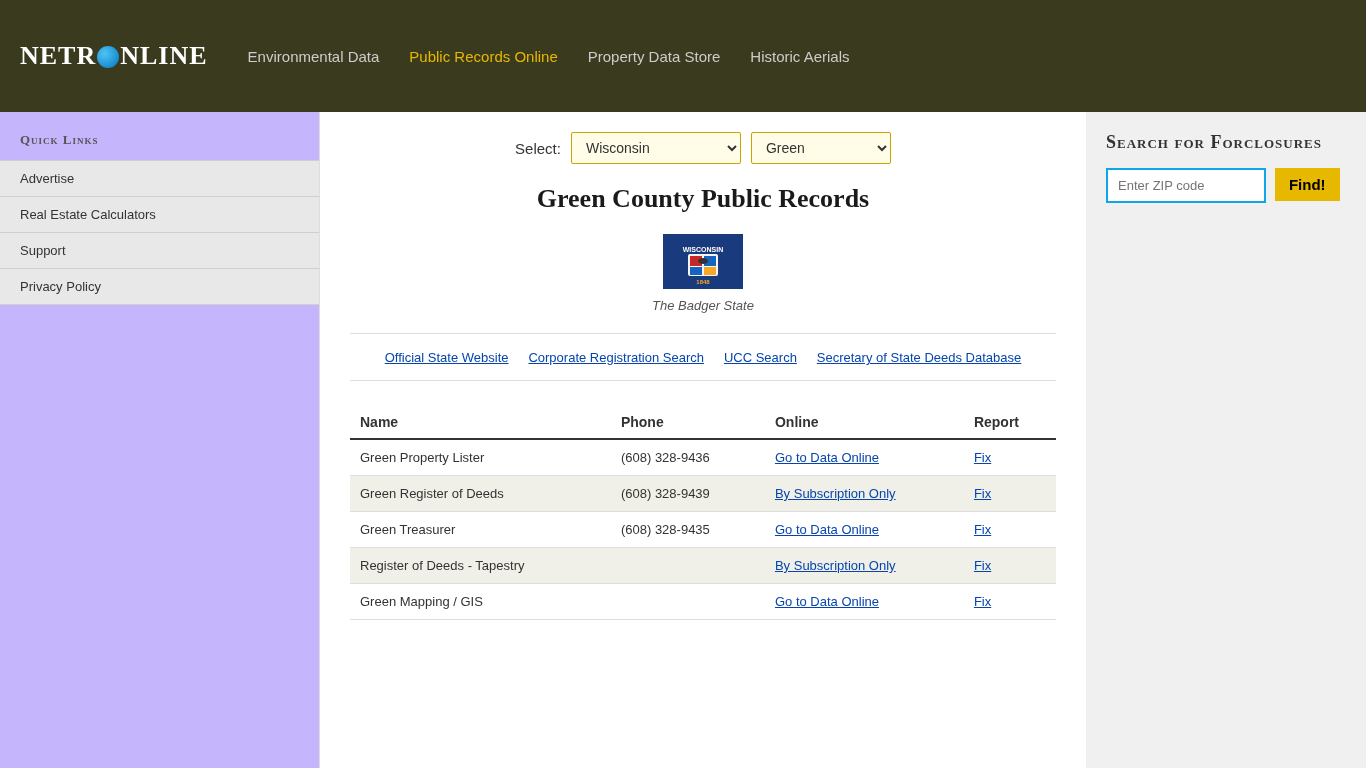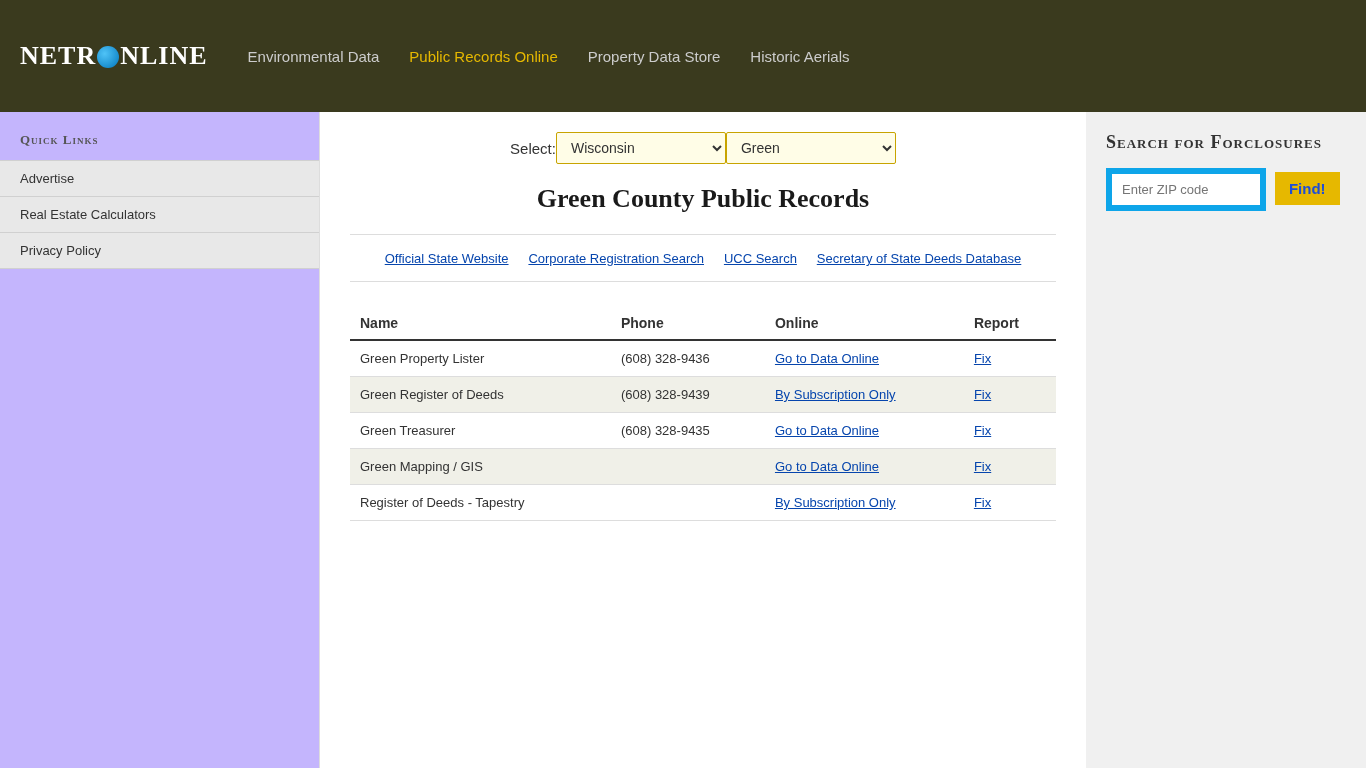"Select:" #select-row { gap: none -> 10px }
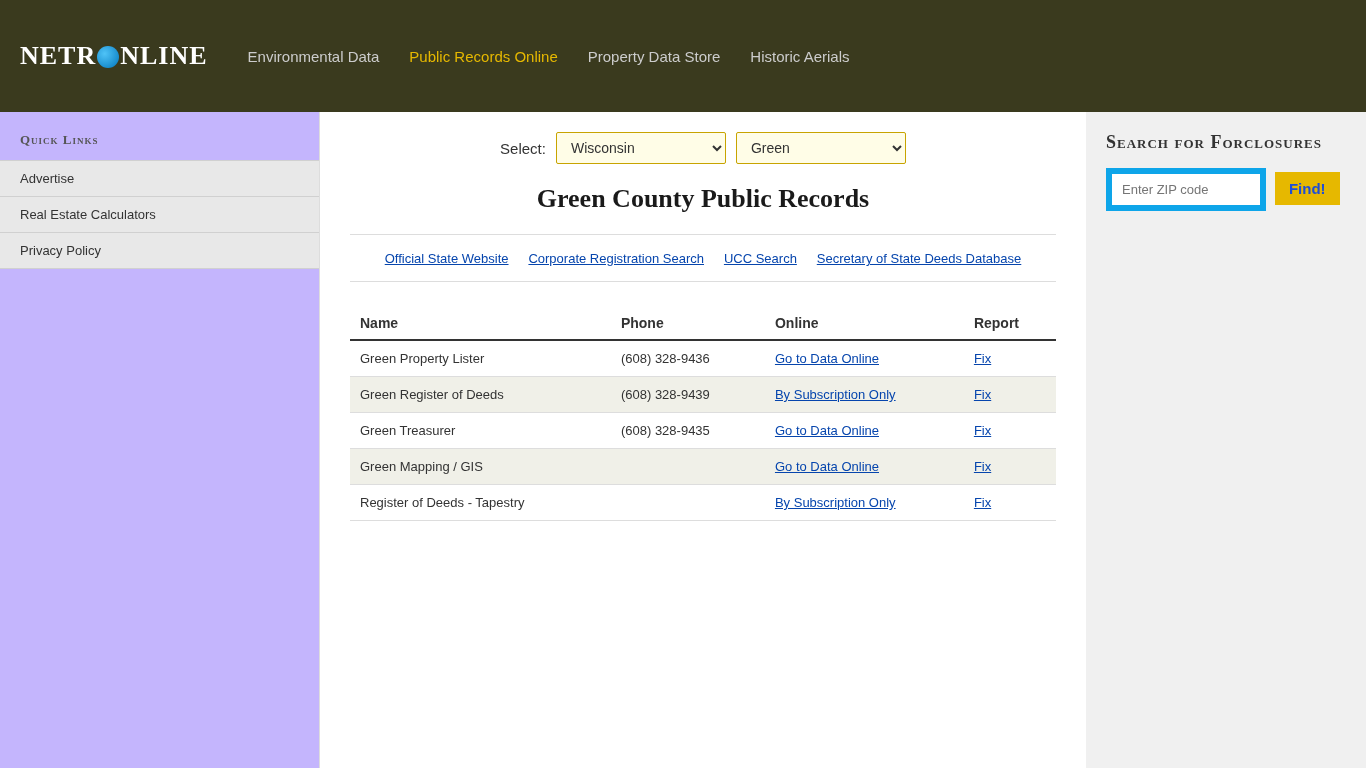"Green" .county-select { width: 170px -> 140px }
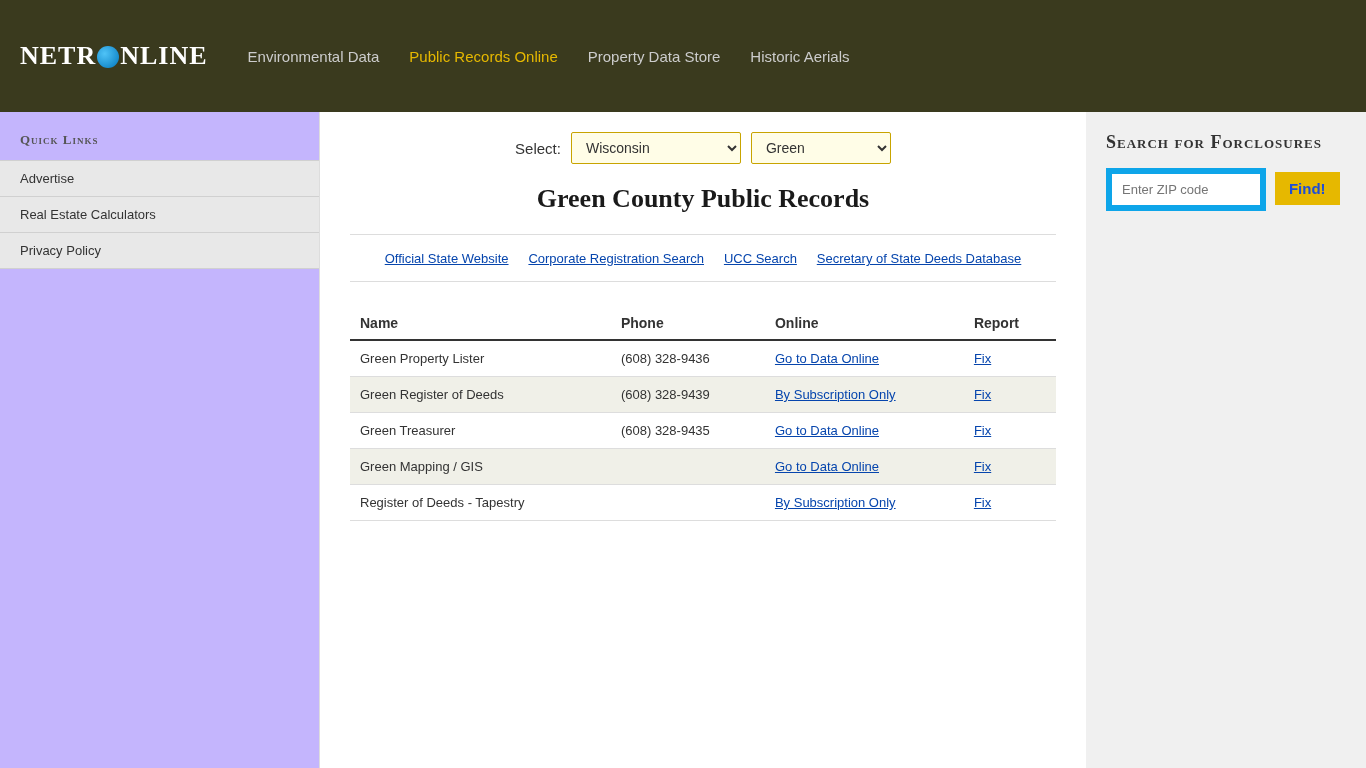"Enter ZIP code" #zip-input { border: 6px solid #0ea5e9 -> 2px solid #0ea5e9 }
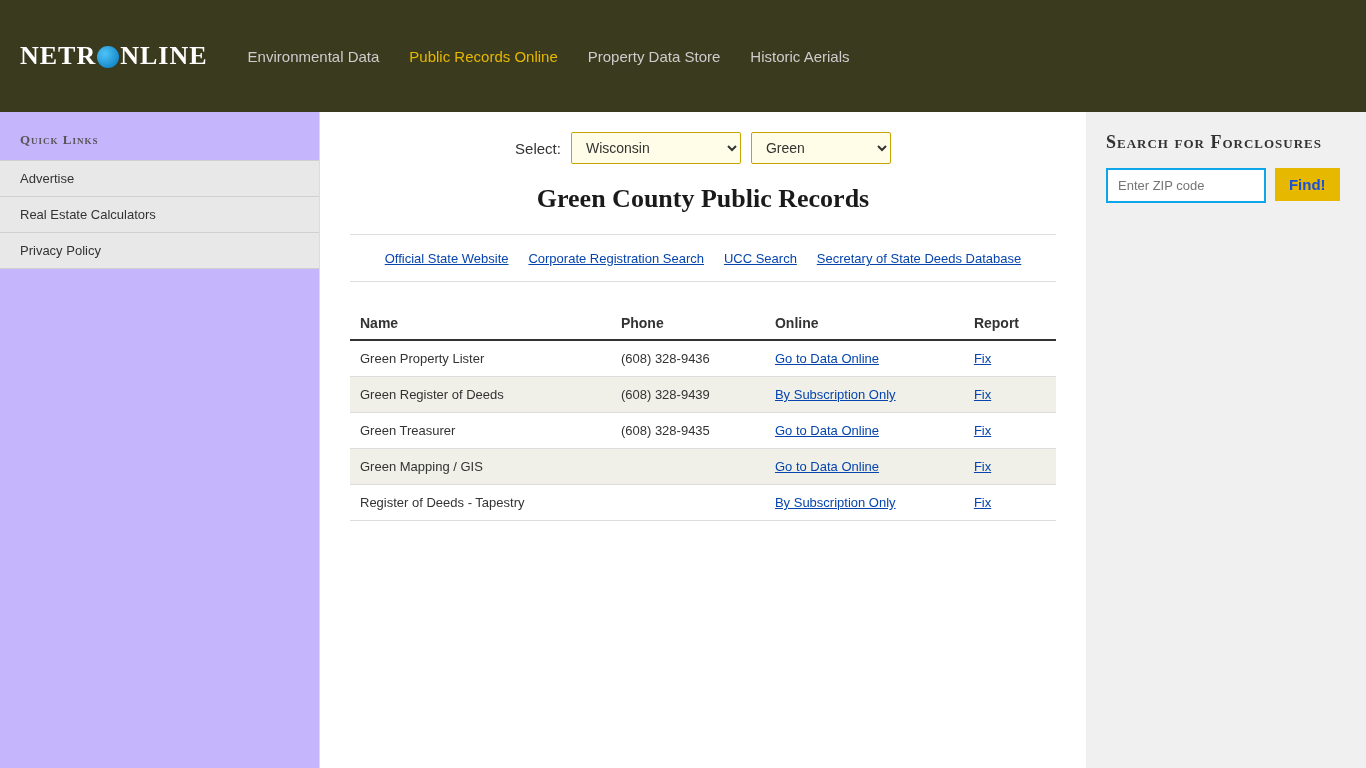"Find!" #find-button { color: #1d4ed8 -> #000000 }
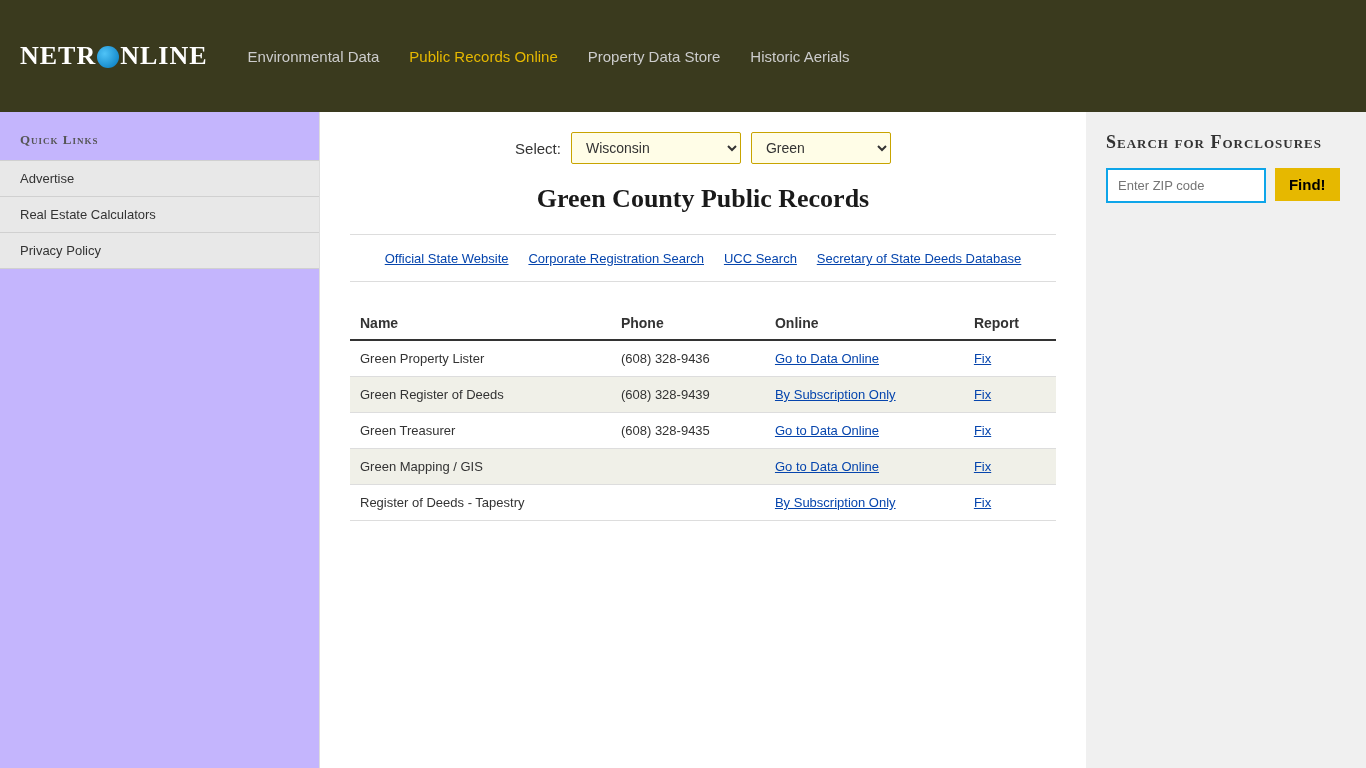"Support" a.sidebar-link { html: none -> <a>Support</a> }
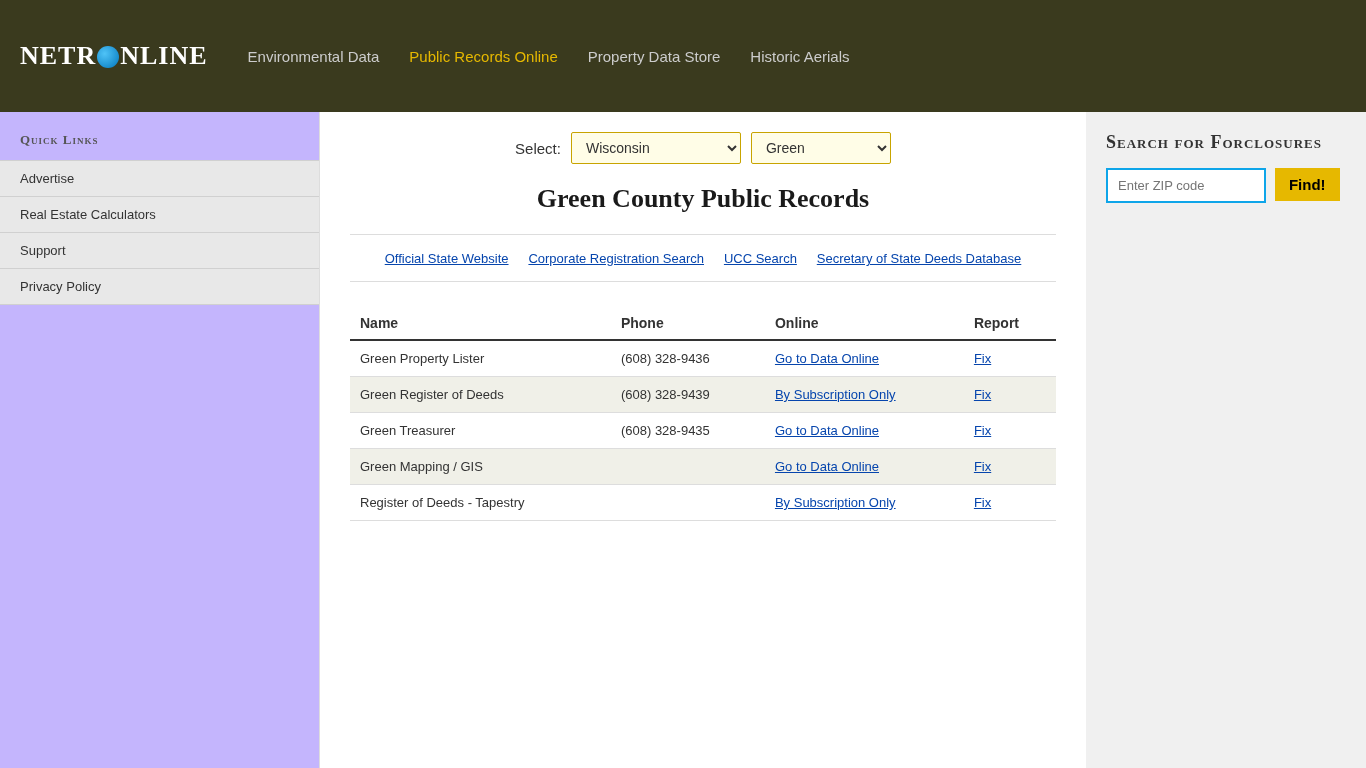"The Badger State" div { html: none -> <div> <svg> <rect></rect> <rect></rect> <text>WISCONSIN</text> <rect></rect> <rect></rect> <rect></rect> <rect></rect> <rect></rect> <ellipse></ellipse> <text>1848</text> </svg> <span>The Badger State</span> </div> }
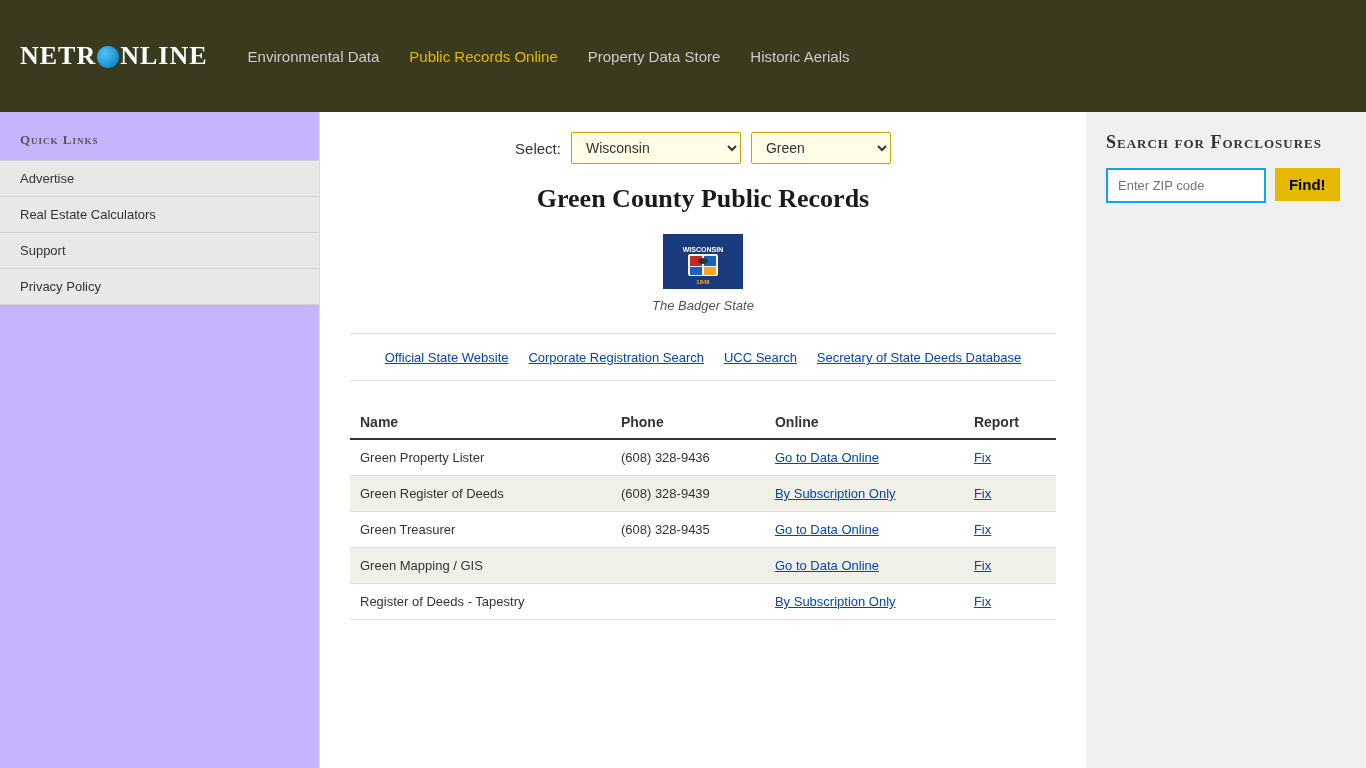"Green Mapping / GIS" tr { order: before "Register of Deeds - Tapestry" -> after "Register of Deeds - Tapestry" }
